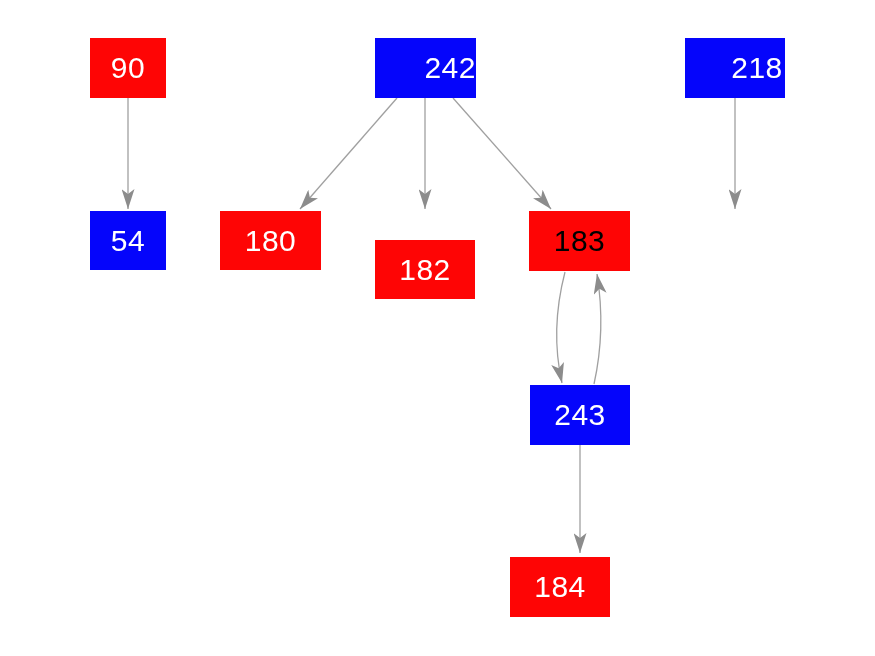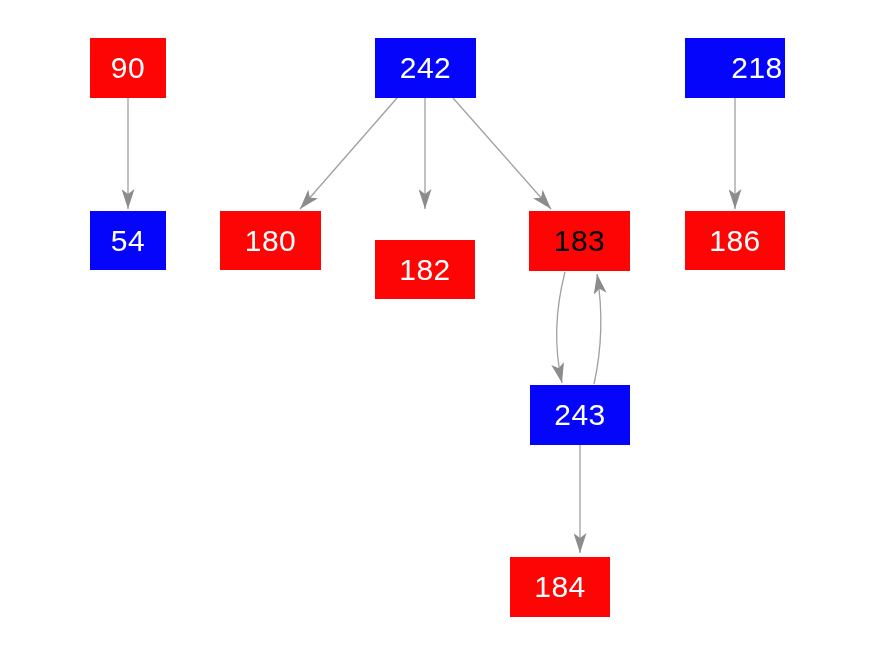"242" div.node { justify-content: none -> flex-end }
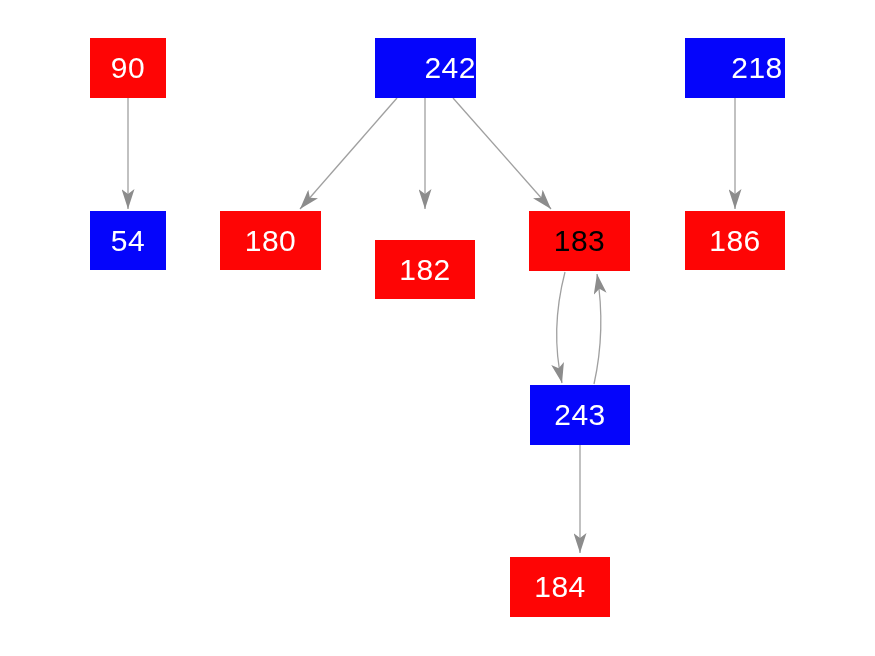"186" div.node { html: <div> <span>186</span> </div> -> none }
